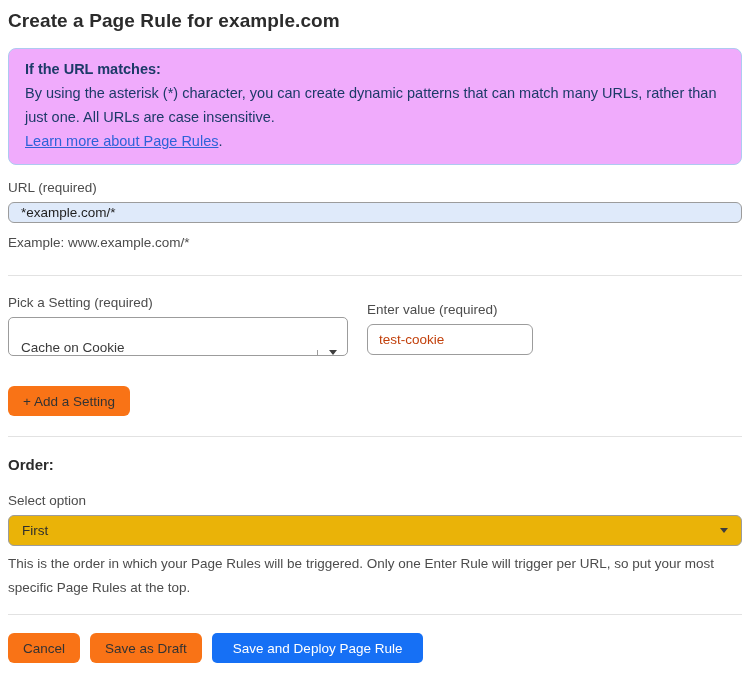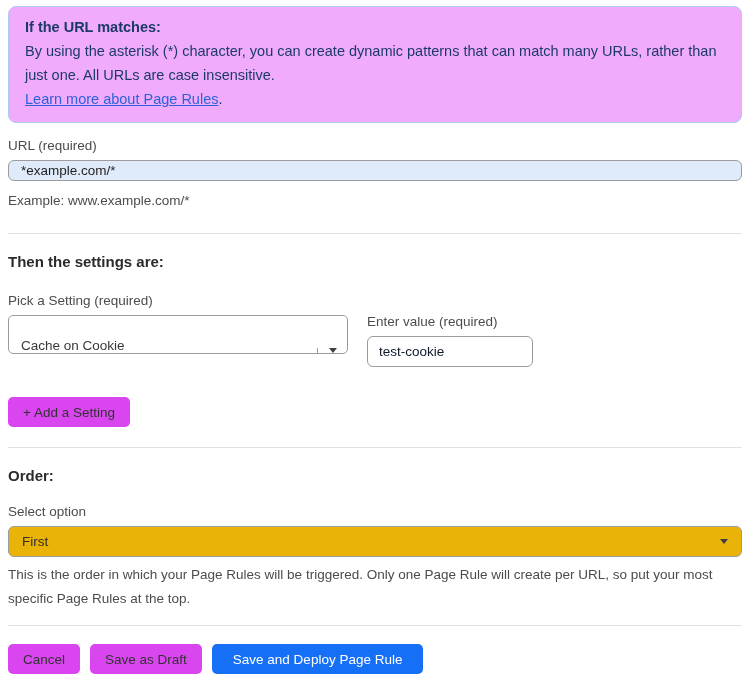"Create a Page Rule for" h1.page-title { html: none -> <h1>Create a Page Rule for example.com</h1> }
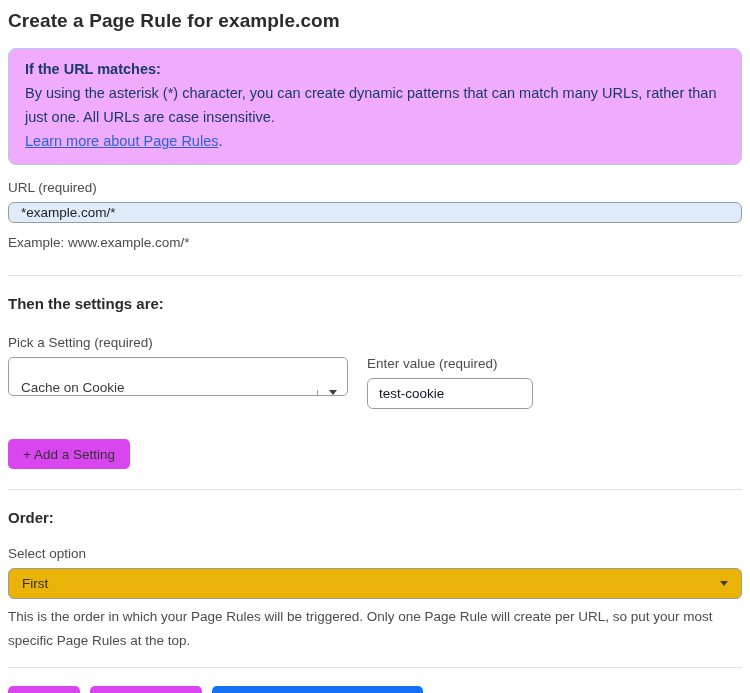"Then the settings are:" h2.section-heading { html: <h2>Then the settings are:</h2> -> none }
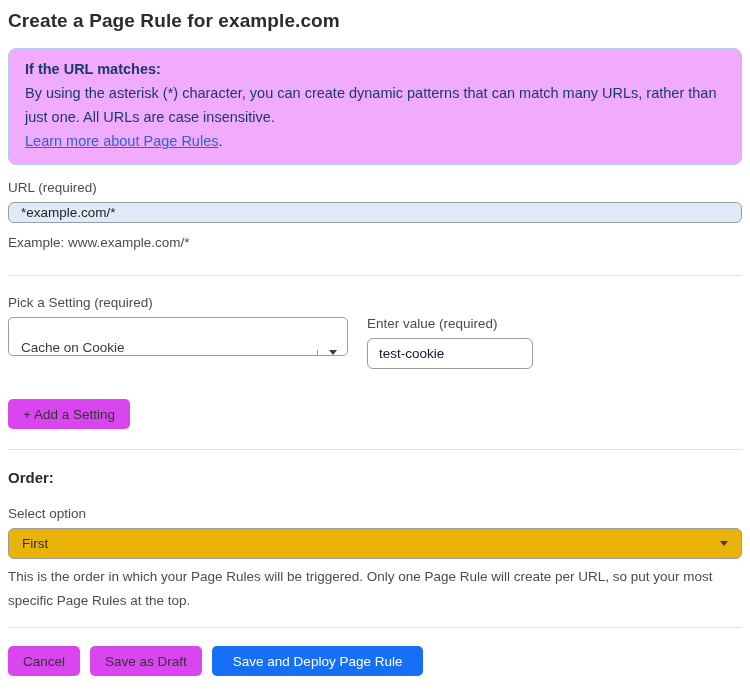"Enter value (required)" .value-col { margin-top: 21px -> 7px }
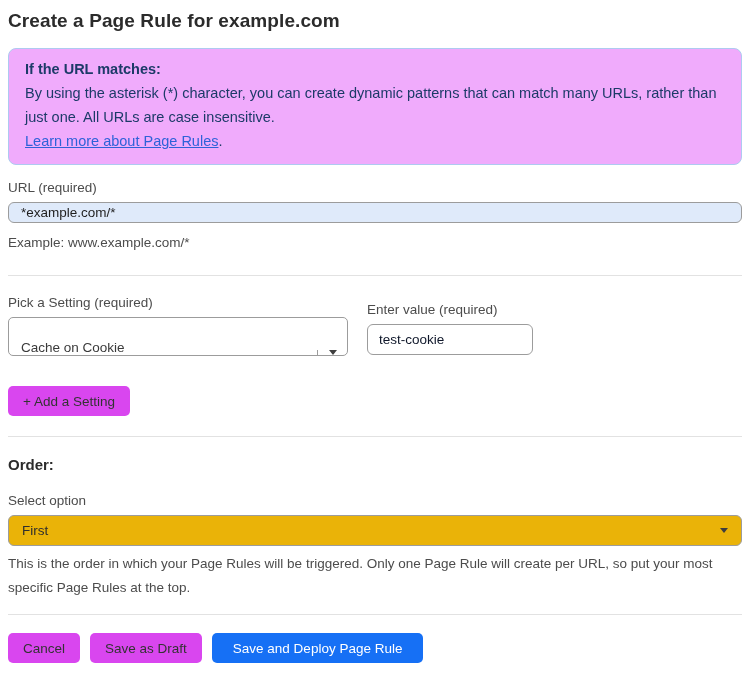"test-cookie" .value-input { color: #0f172a -> #c2410c }
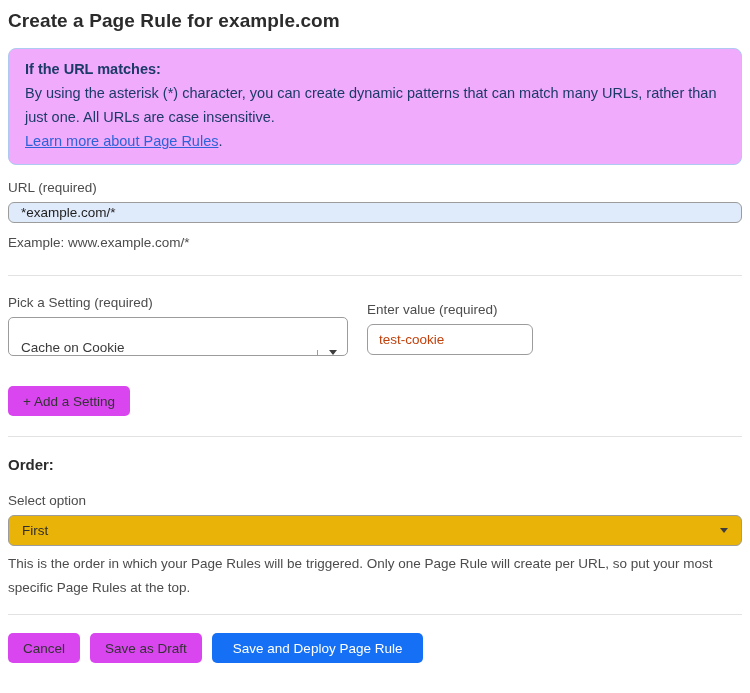"+ Add a Setting" .btn-gray { background: #d946ef -> #f97316; border-radius: none -> 6px }
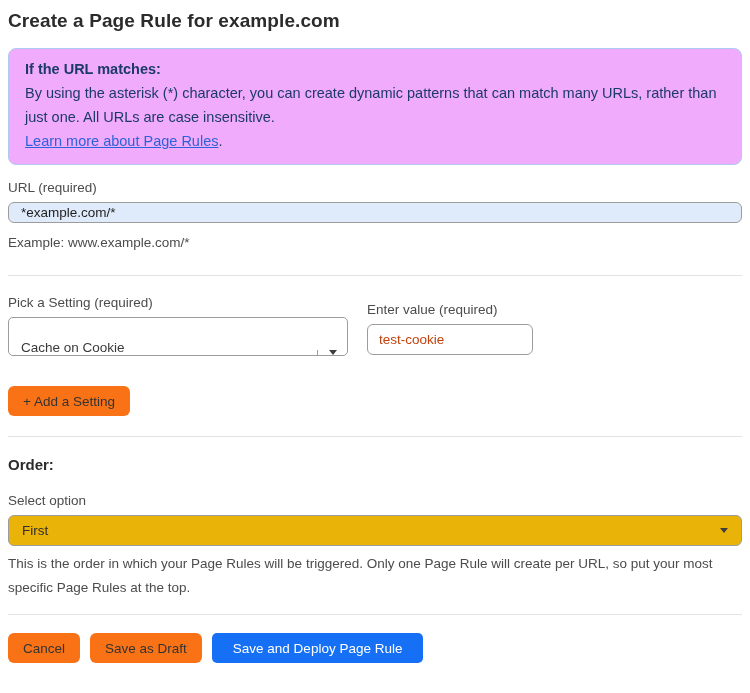"This is the order in" div.helper { text: Page Rule will create -> Enter Rule will trigger }
